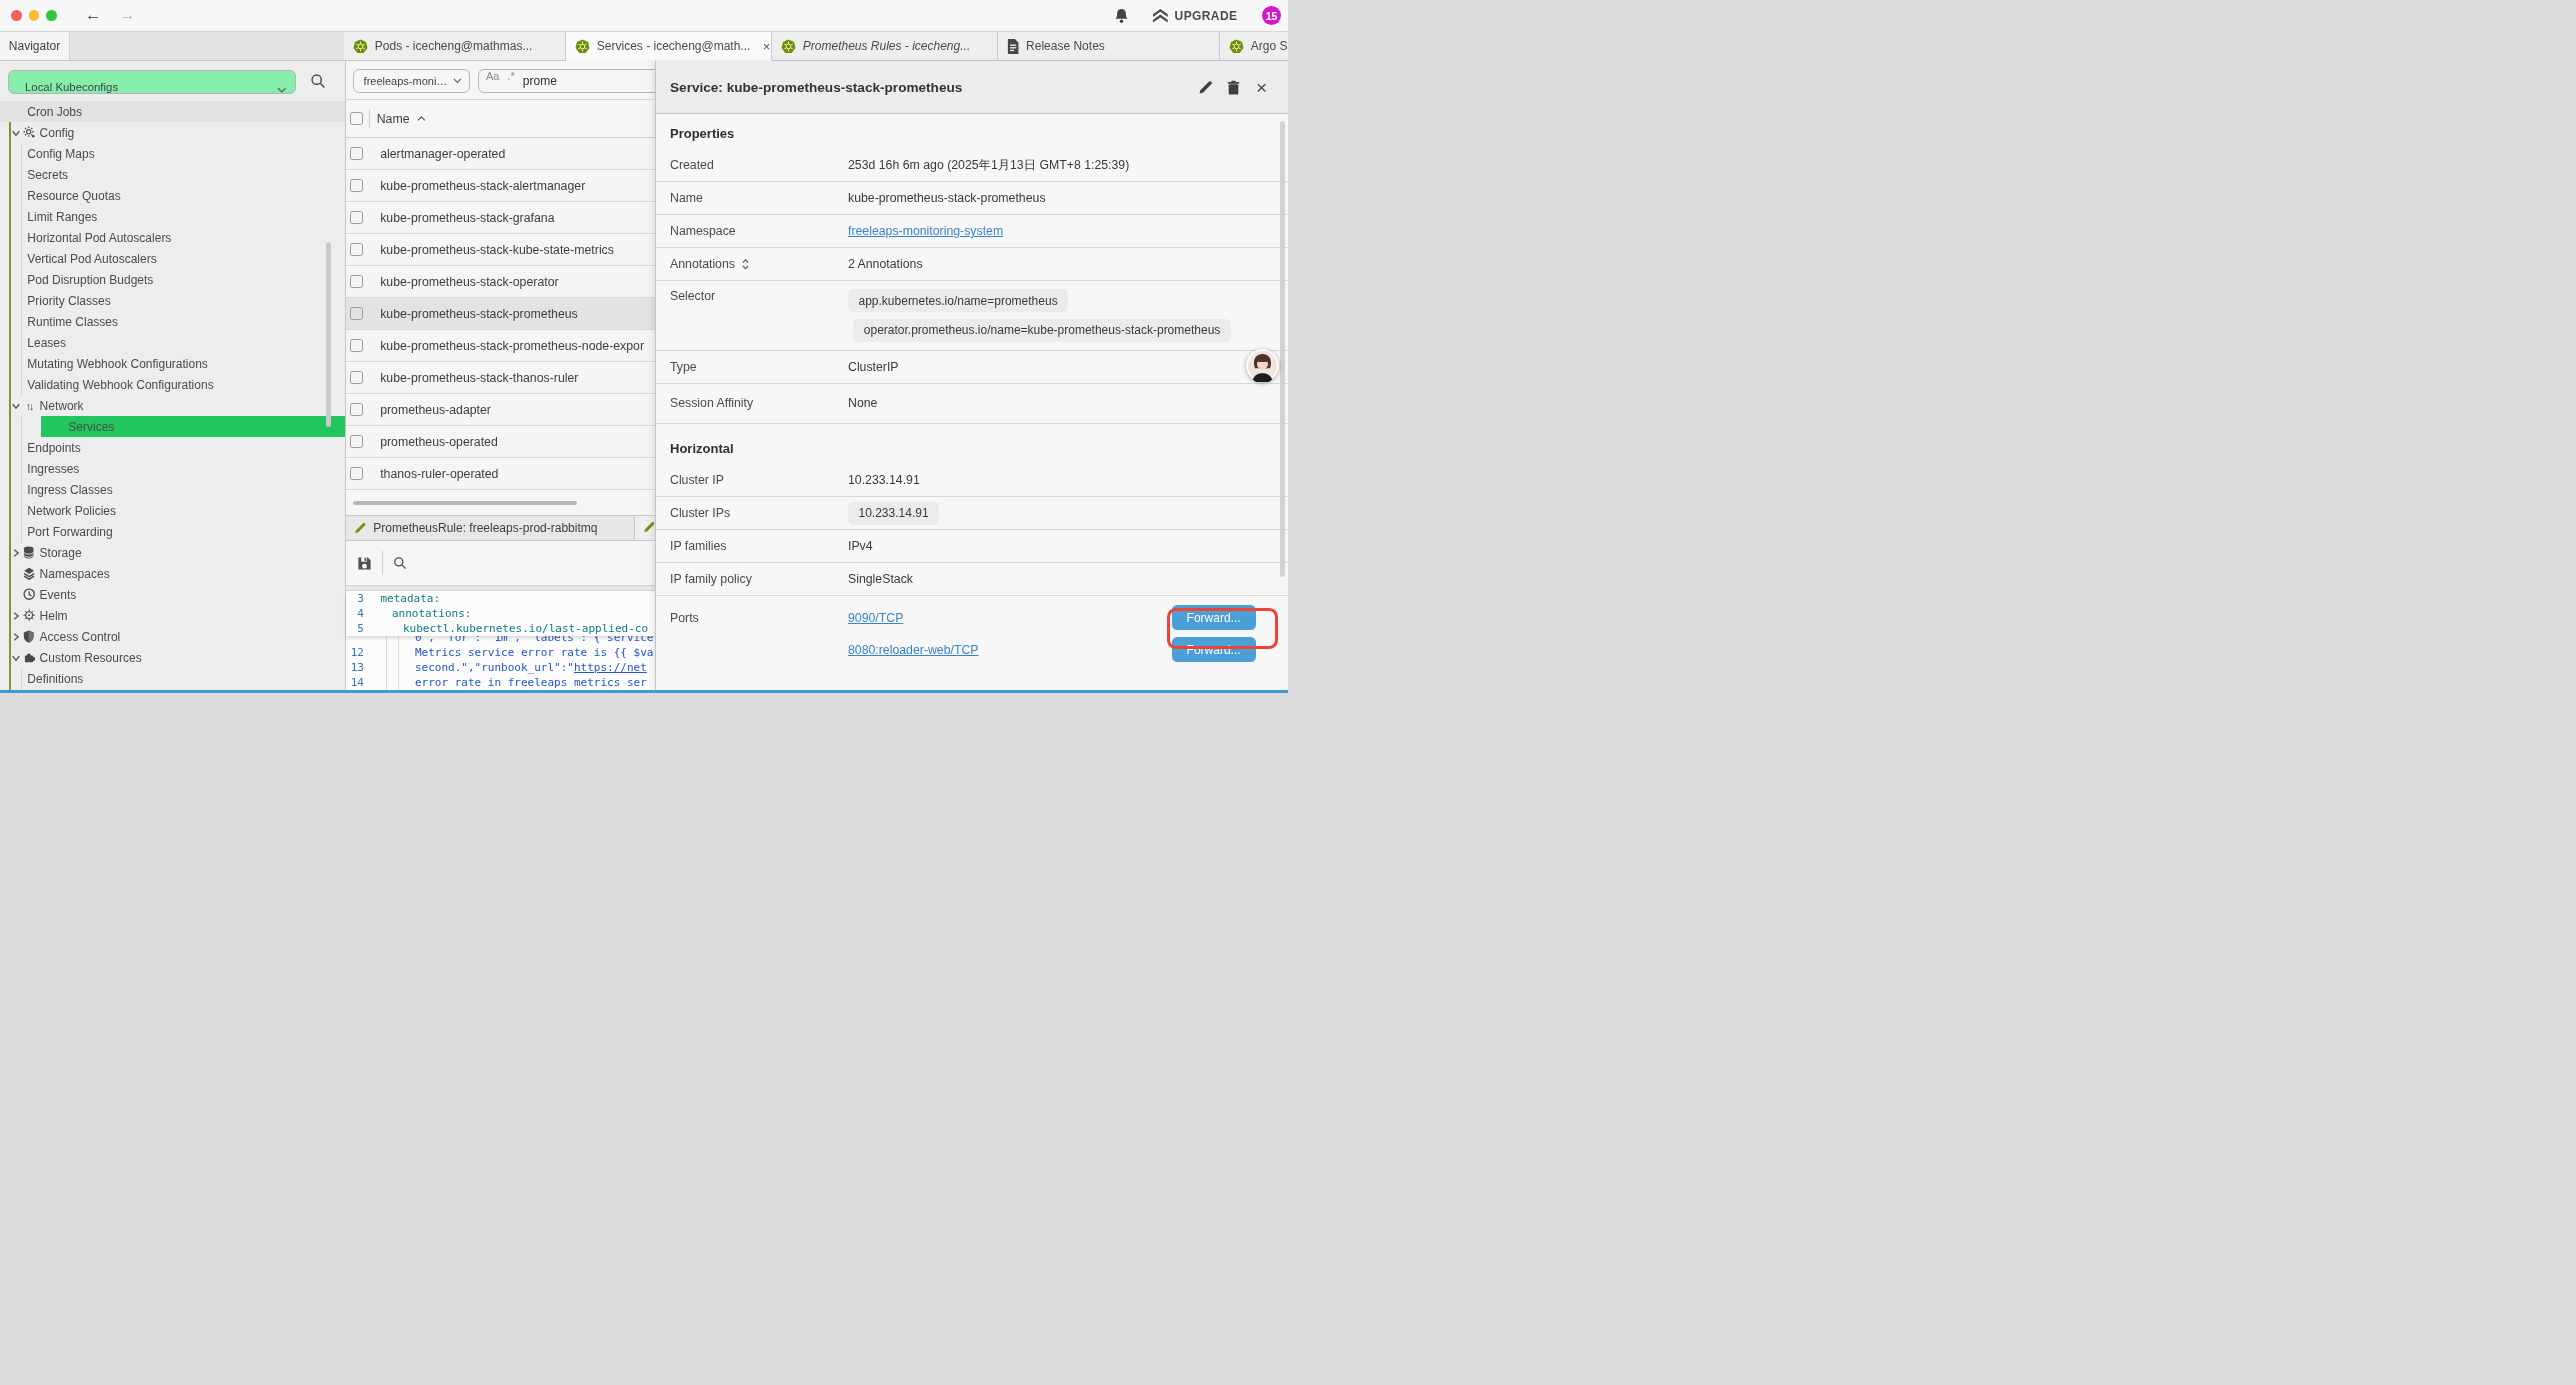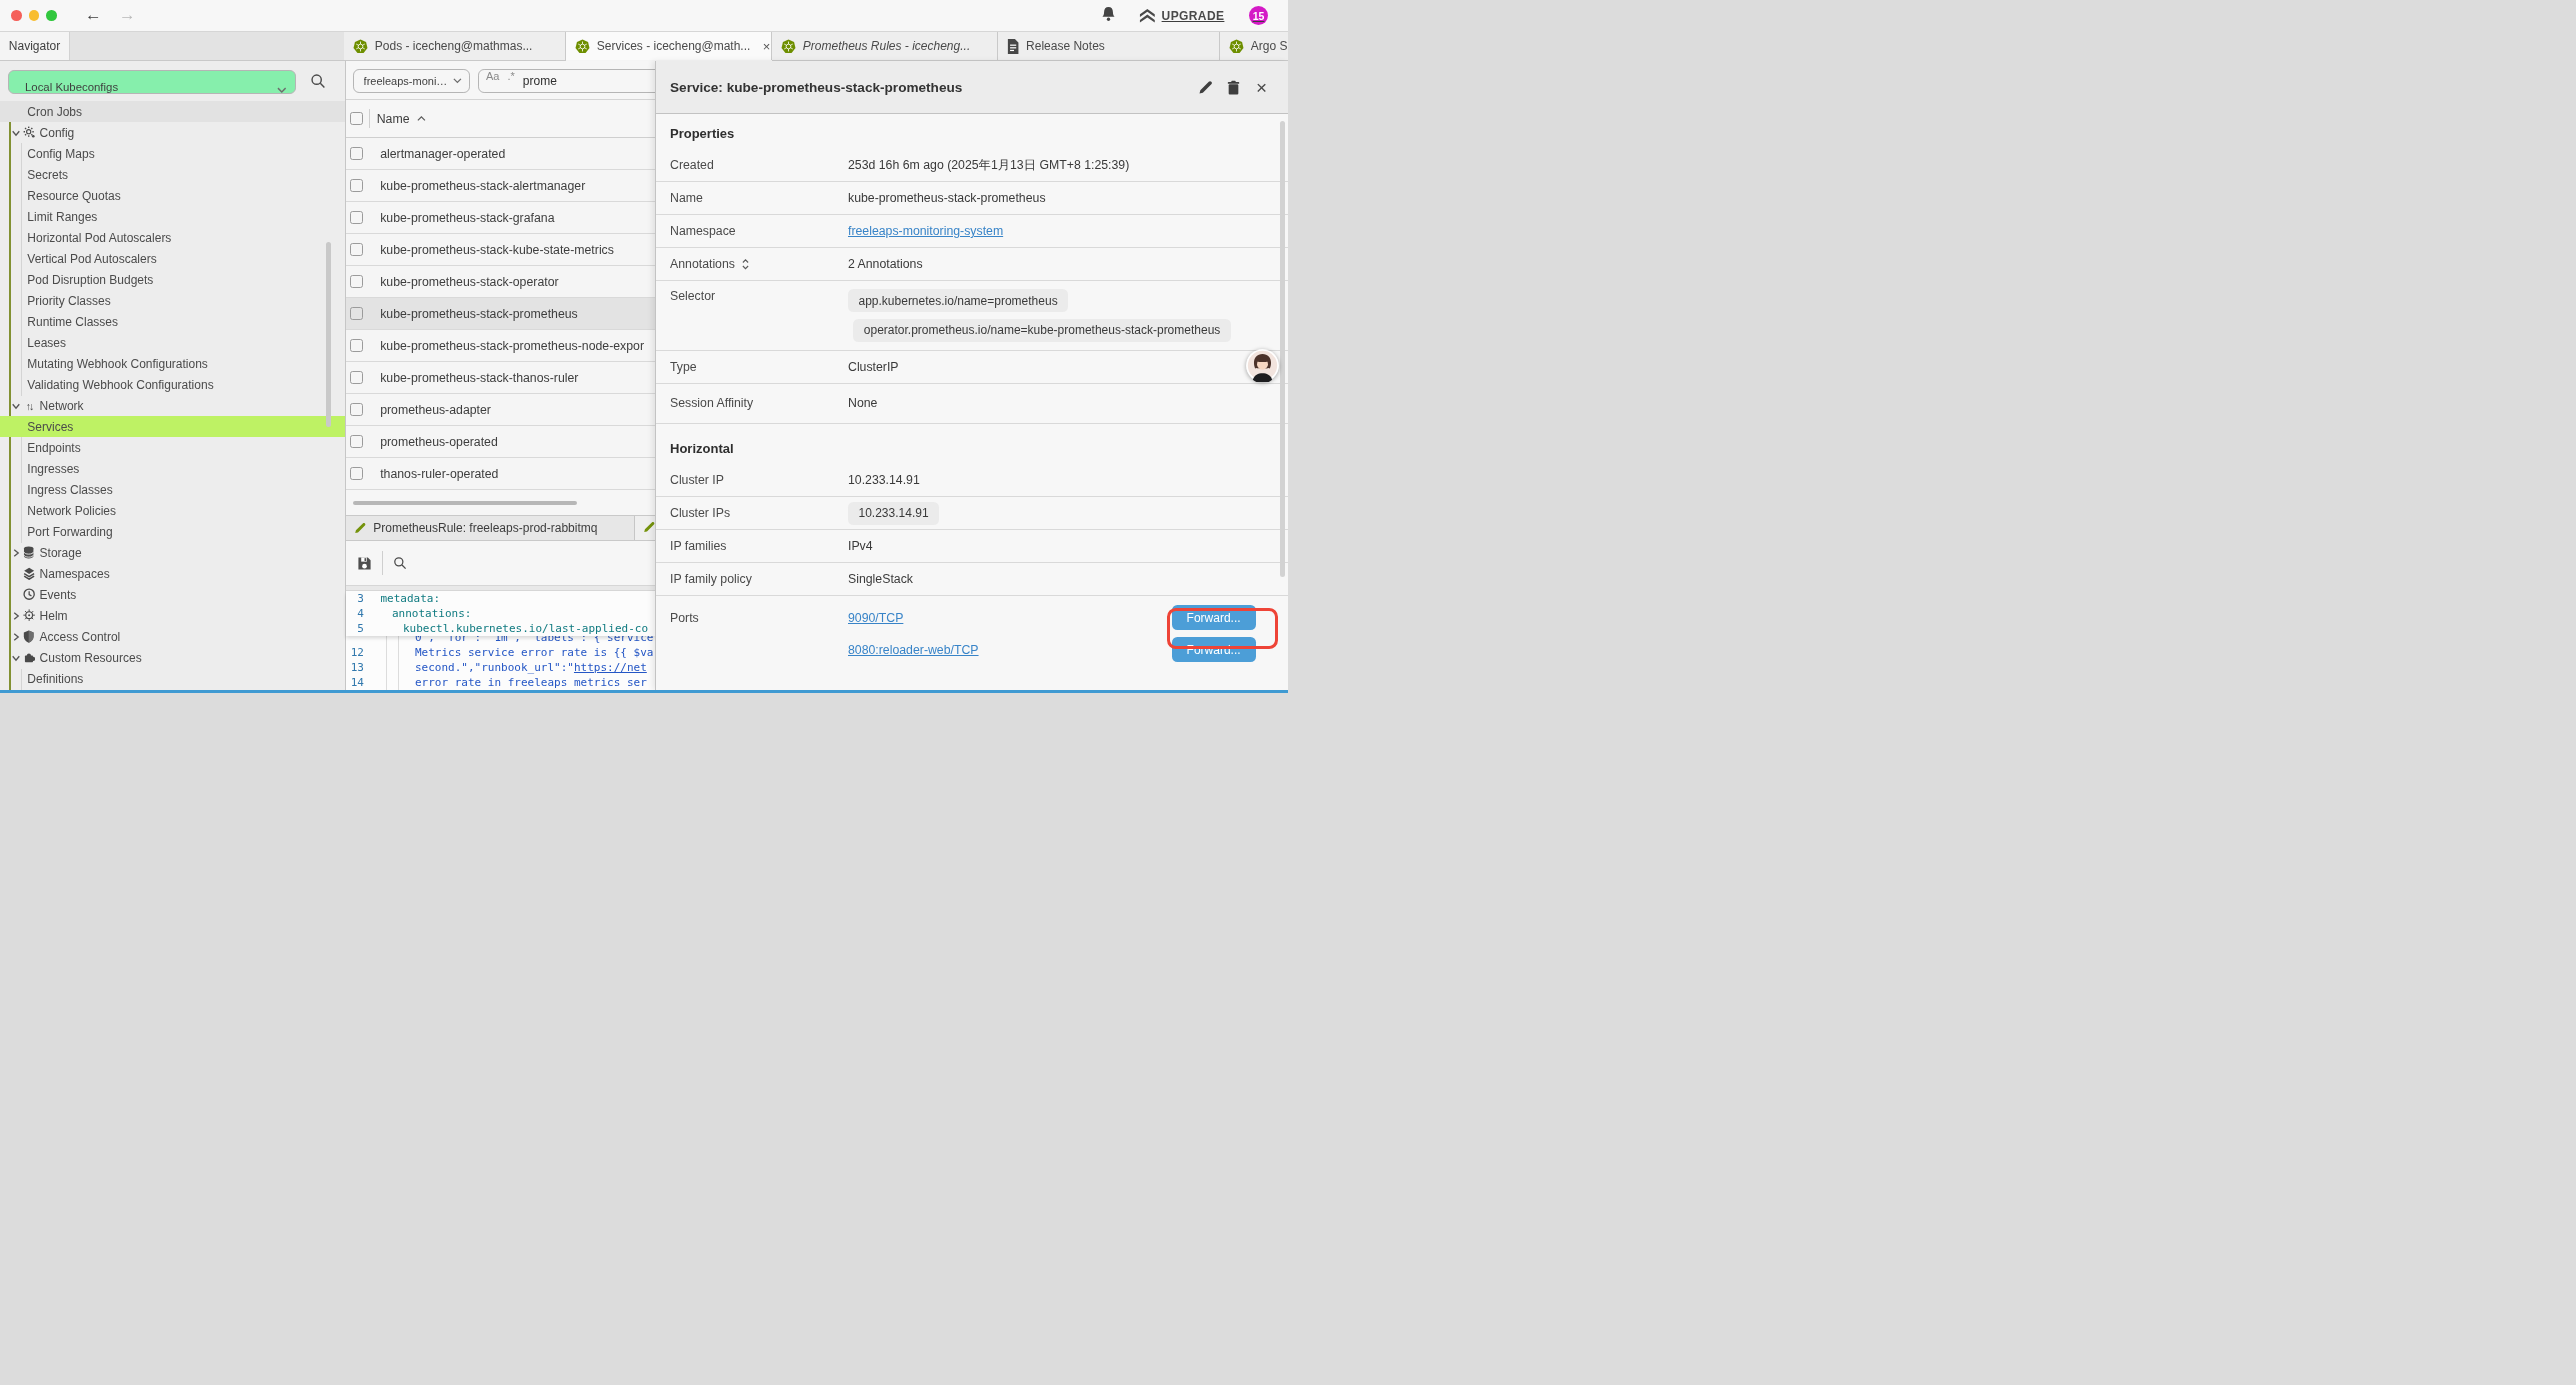"UPGRADE" .top-right { align-items: none -> center; margin-right: 20px -> 7px; text-decoration: underline -> none }
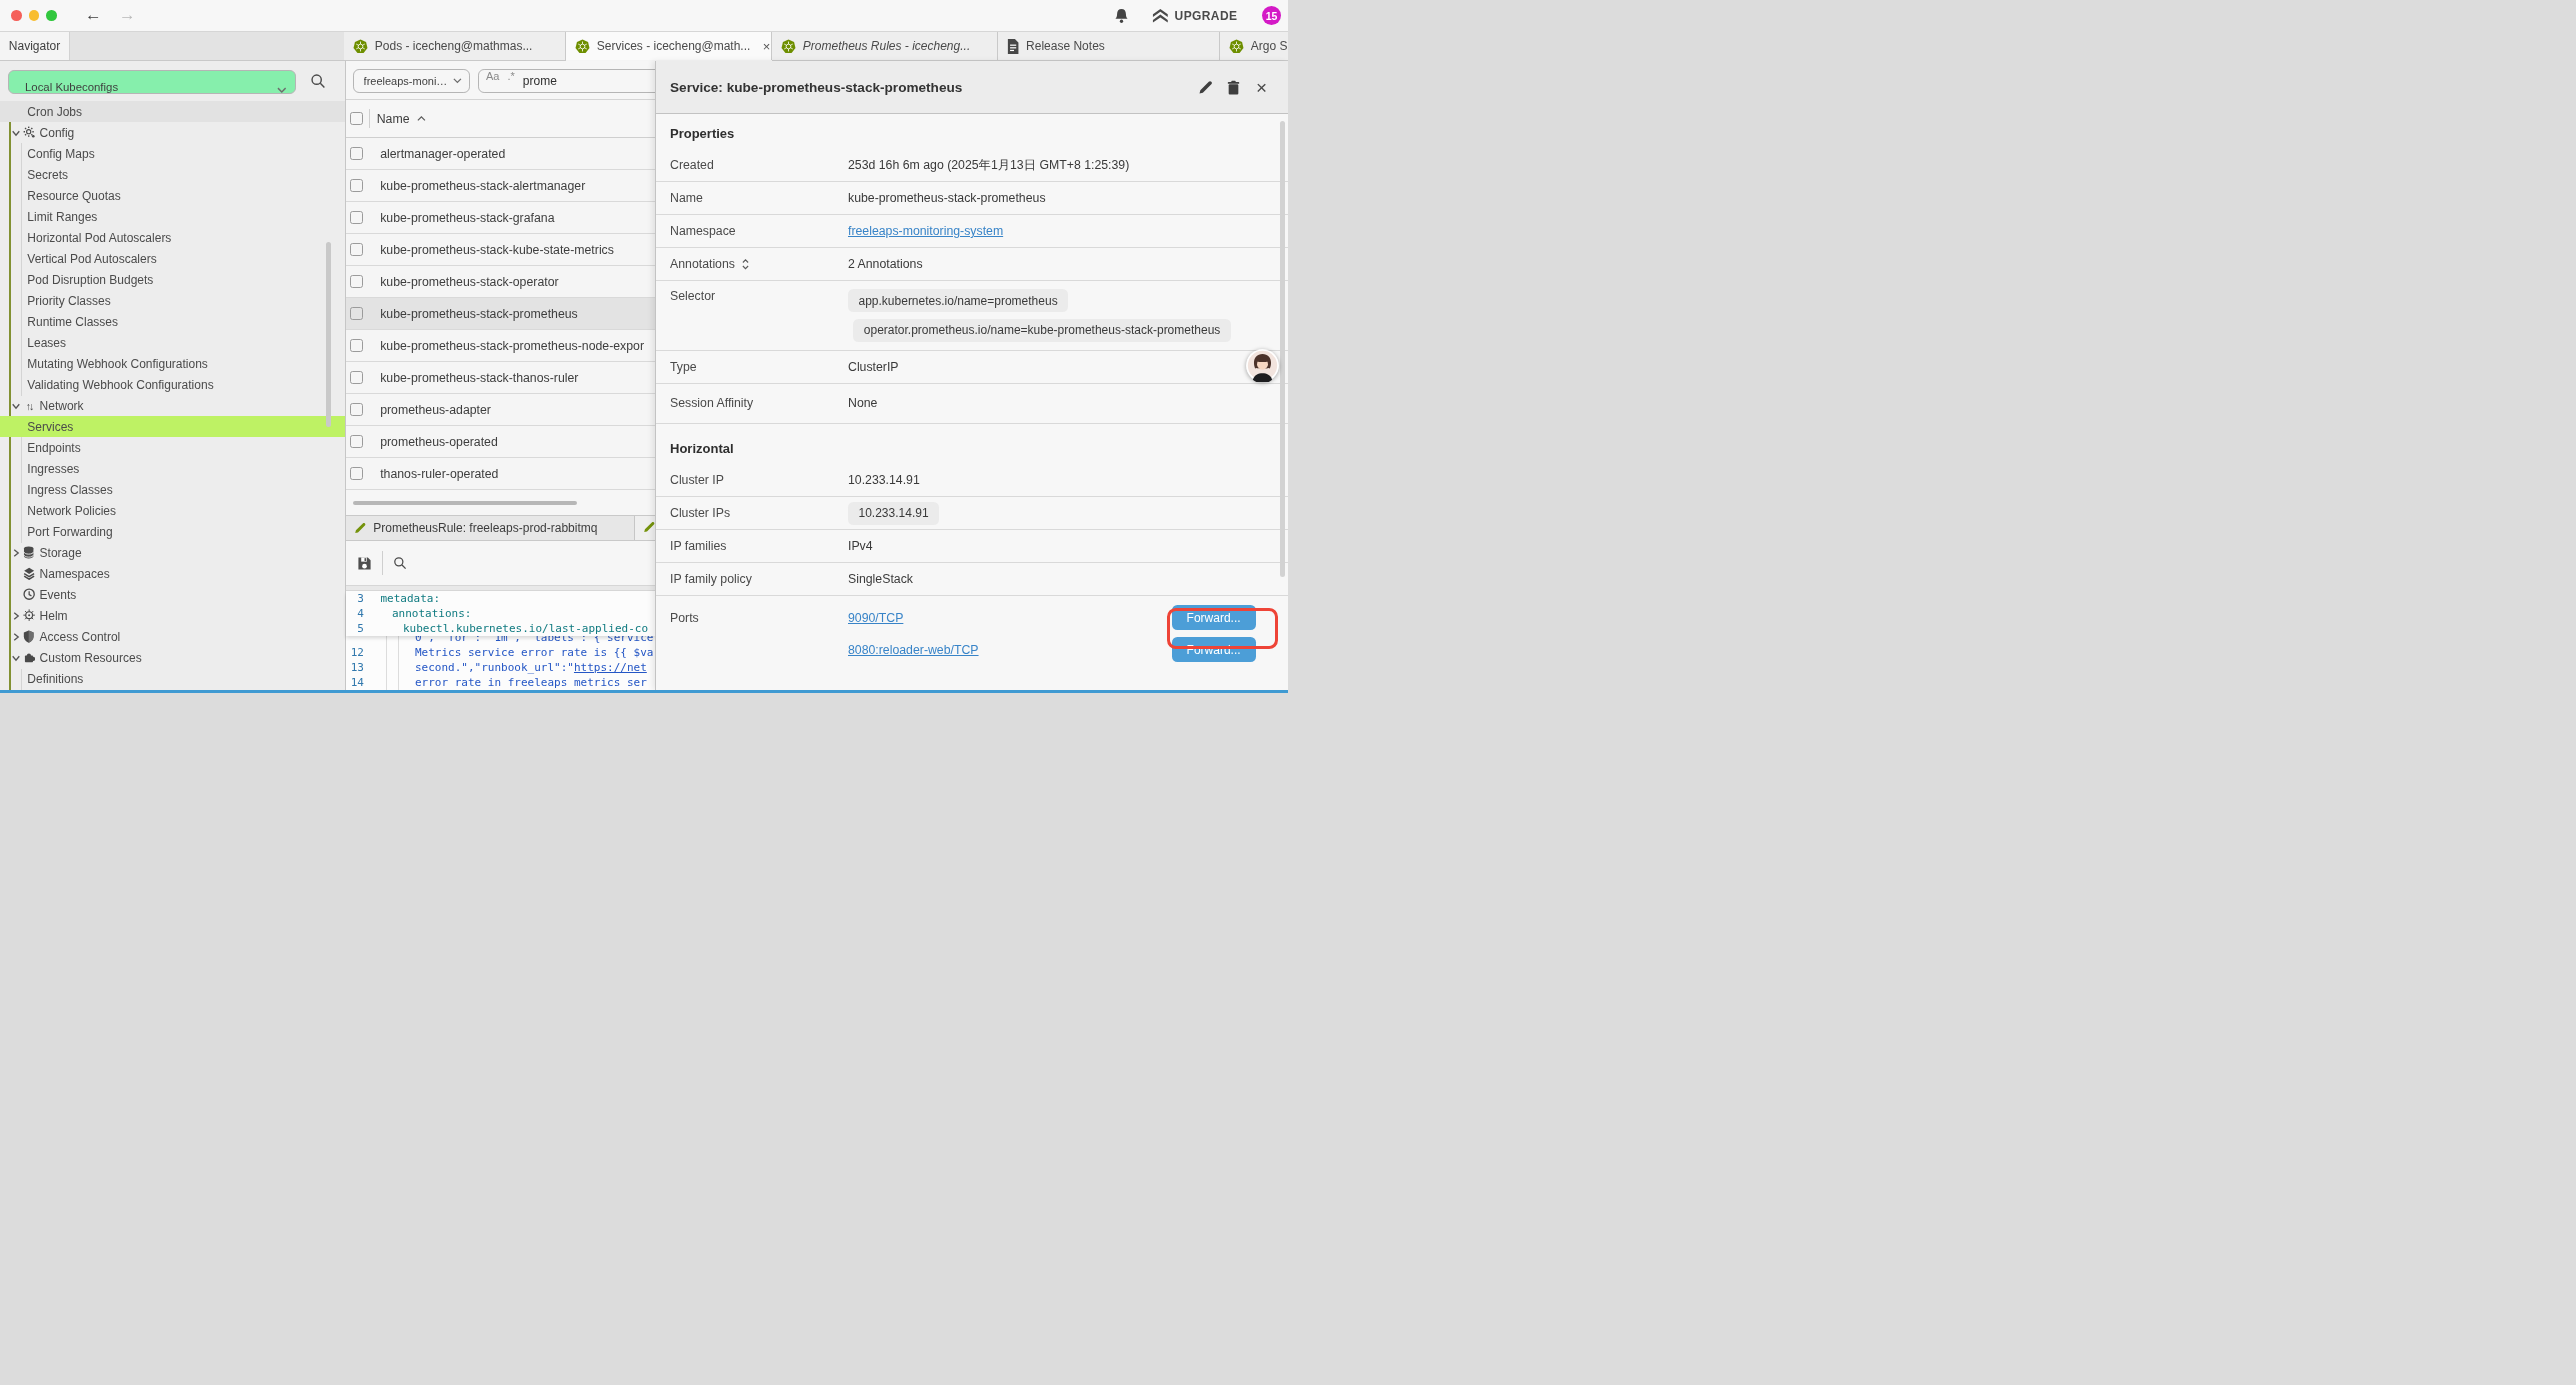"Services" .srow.sel { background: #bef264 -> #22c55e; margin-left: none -> 41px }
